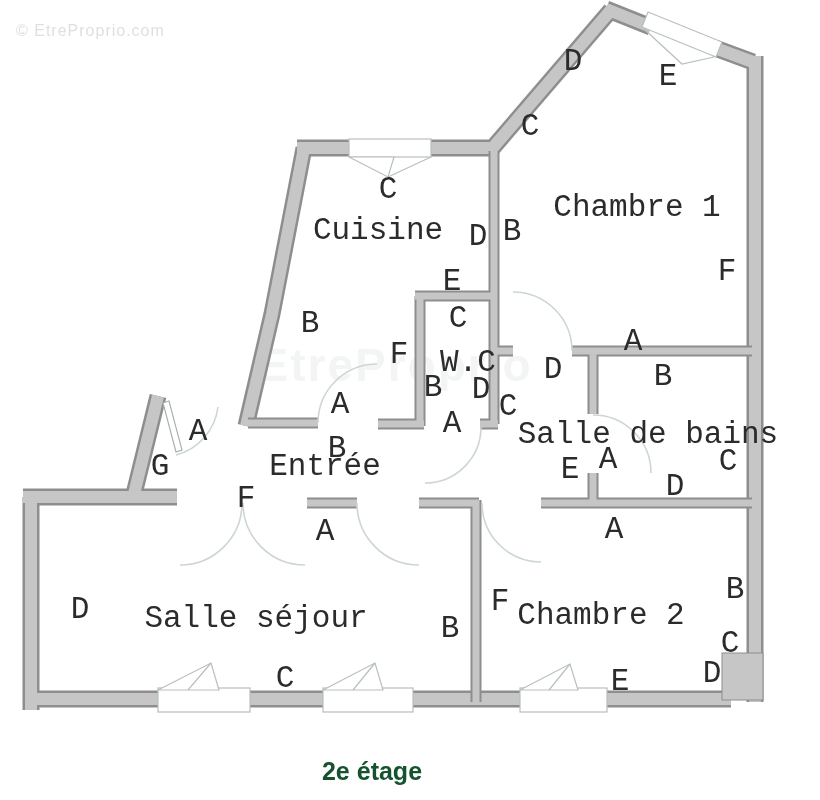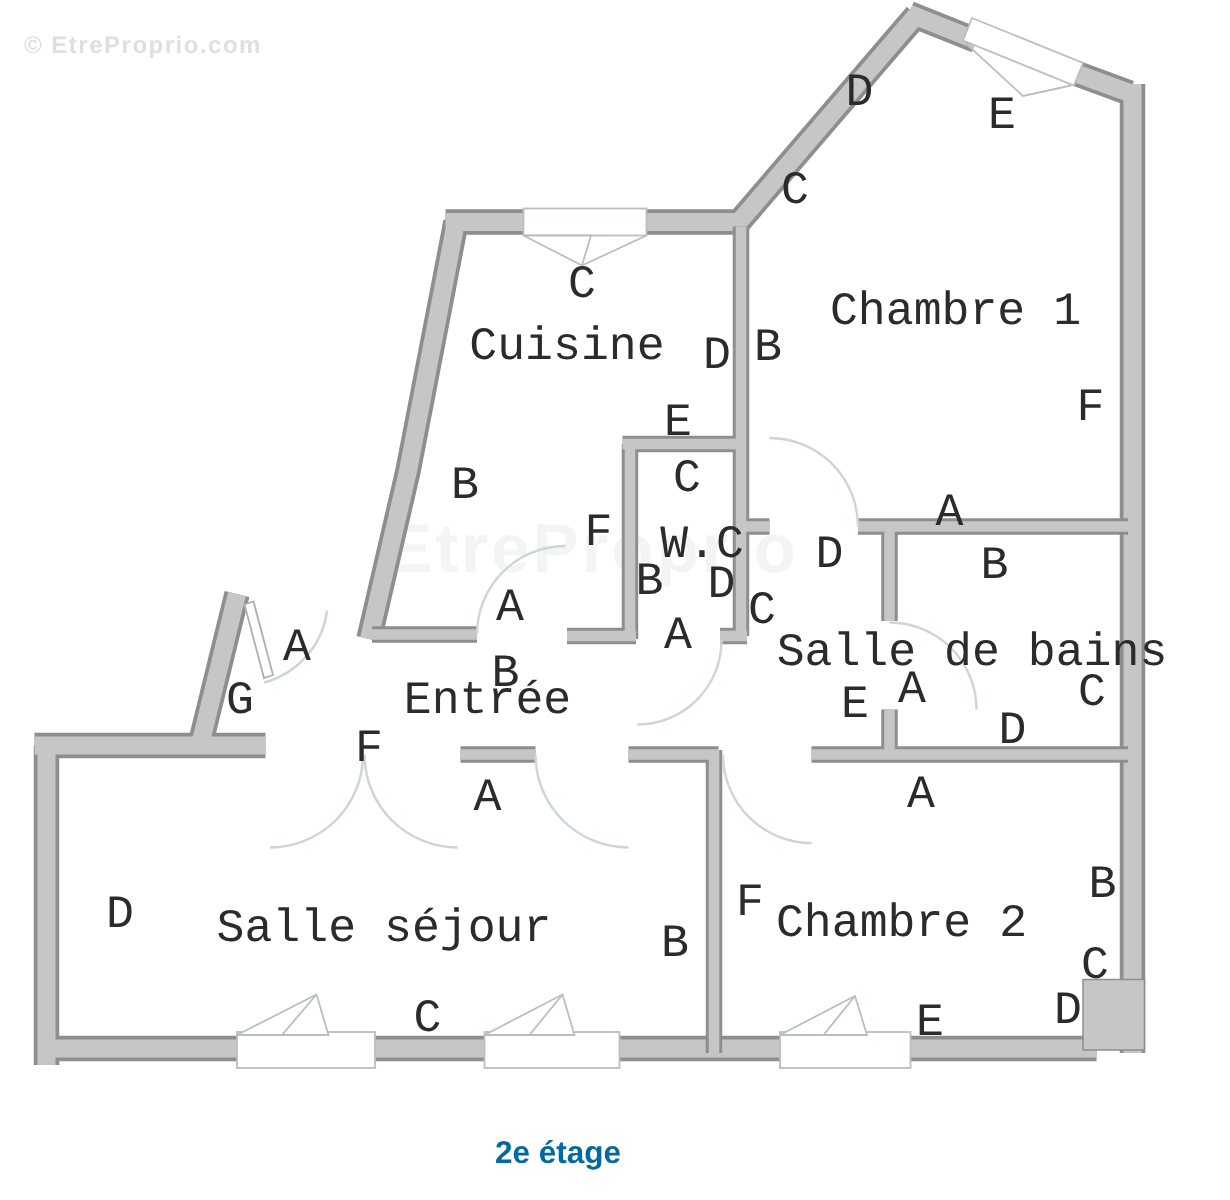"© EtreProprio.com" .wm-topleft { font-weight: bold -> normal }
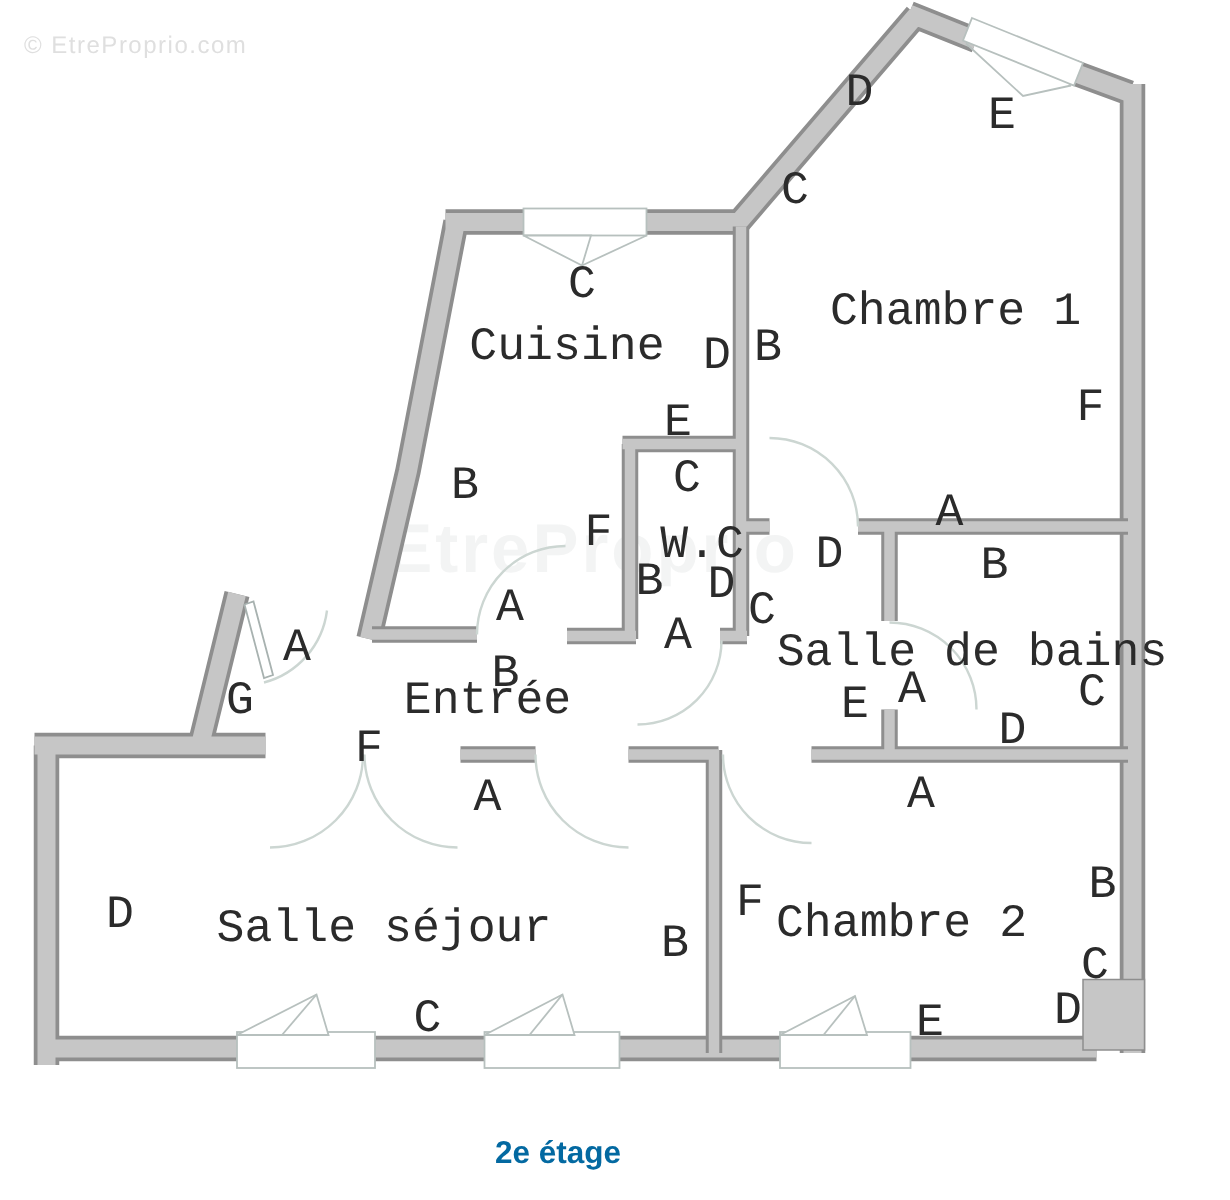"2e étage" .floor-title { color: #0369a1 -> #14532d; font-size: 21px -> 25px }
